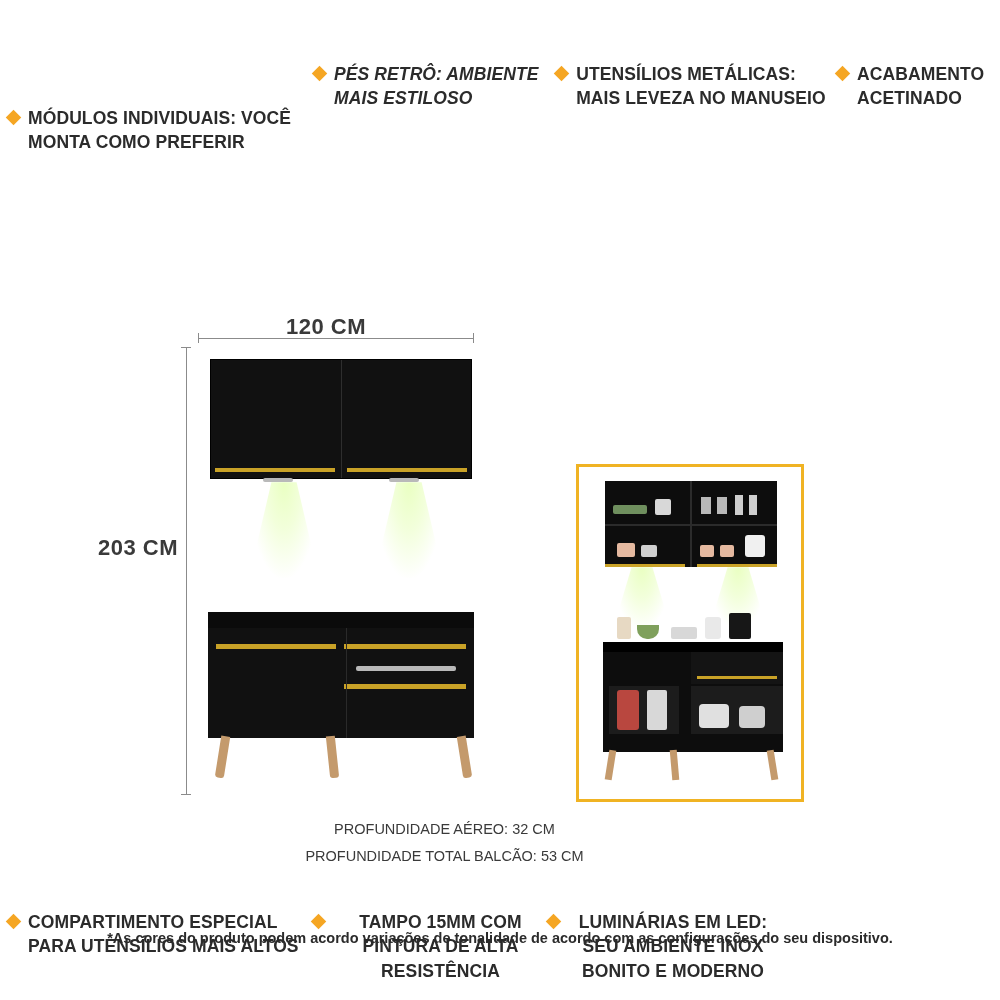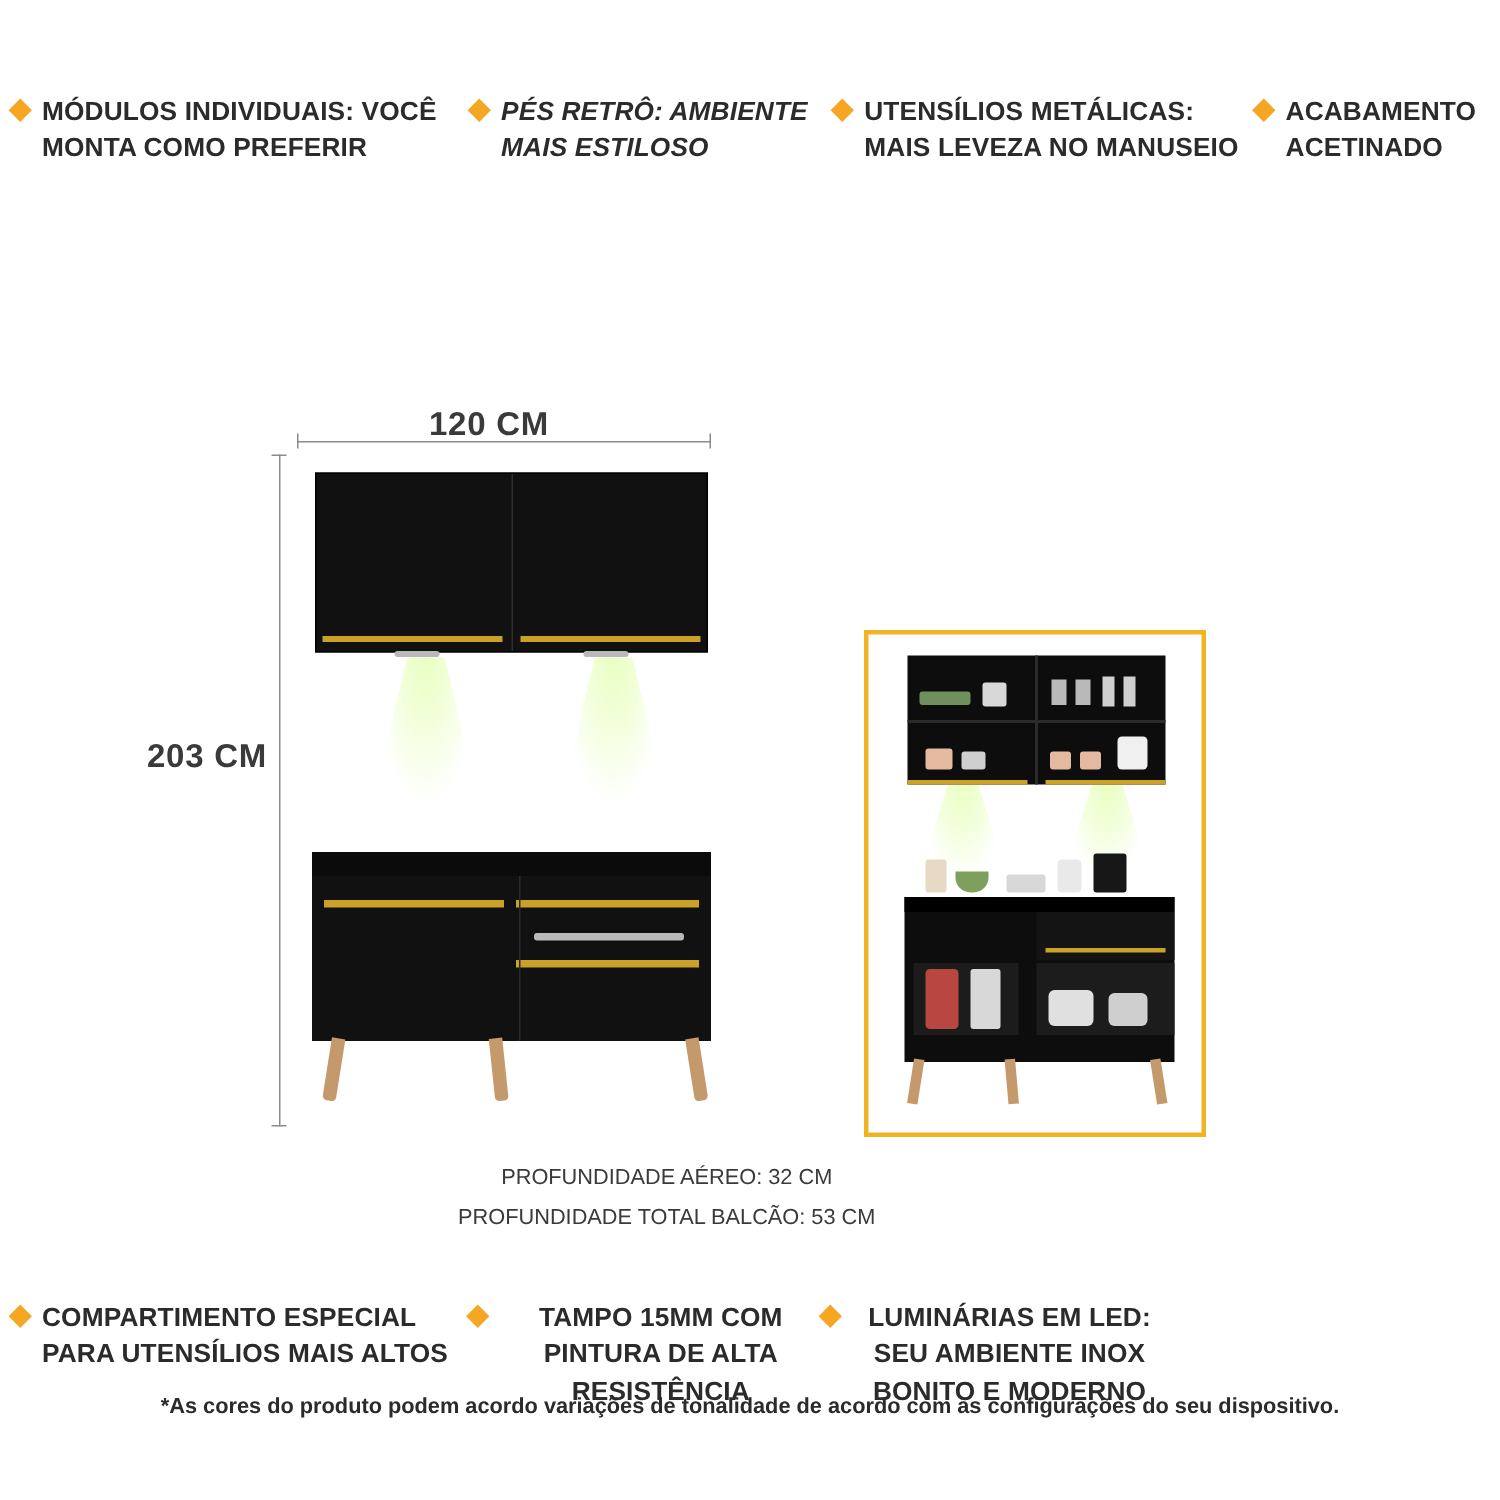"MÓDULOS INDIVIDUAIS: VOCÊ MONTA COMO" .f-top-1 { margin-top: none -> 44px }
